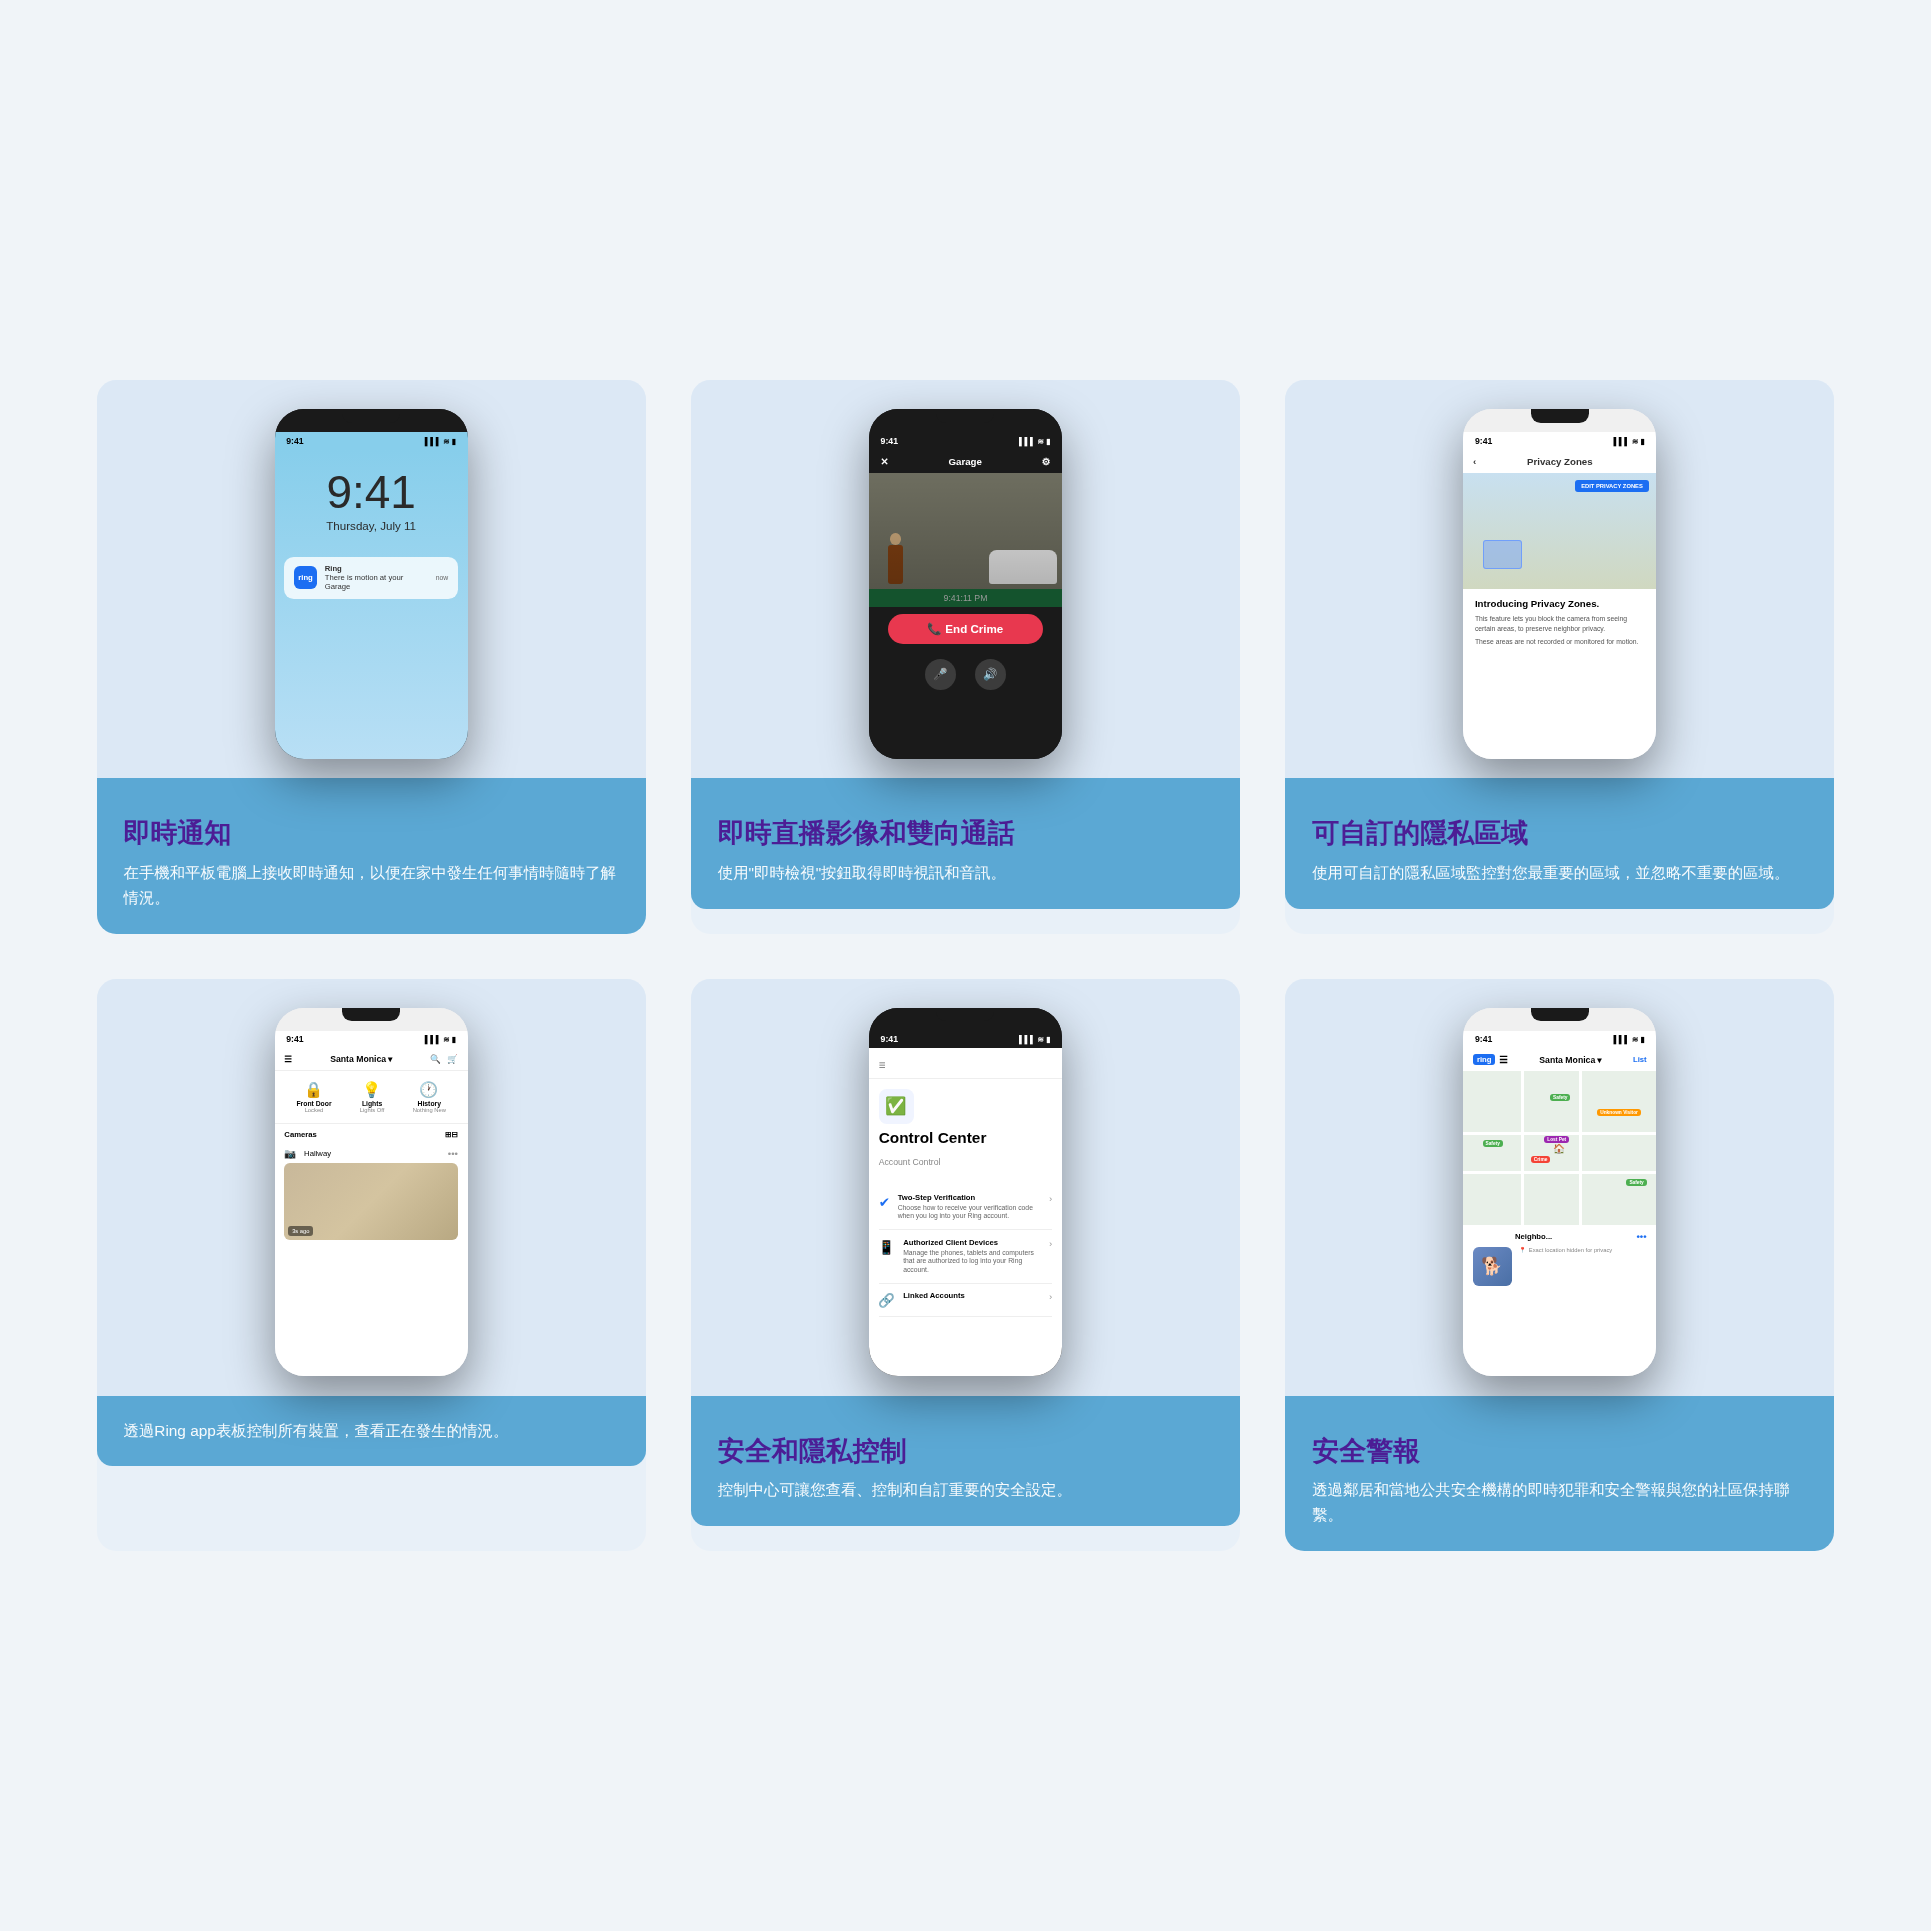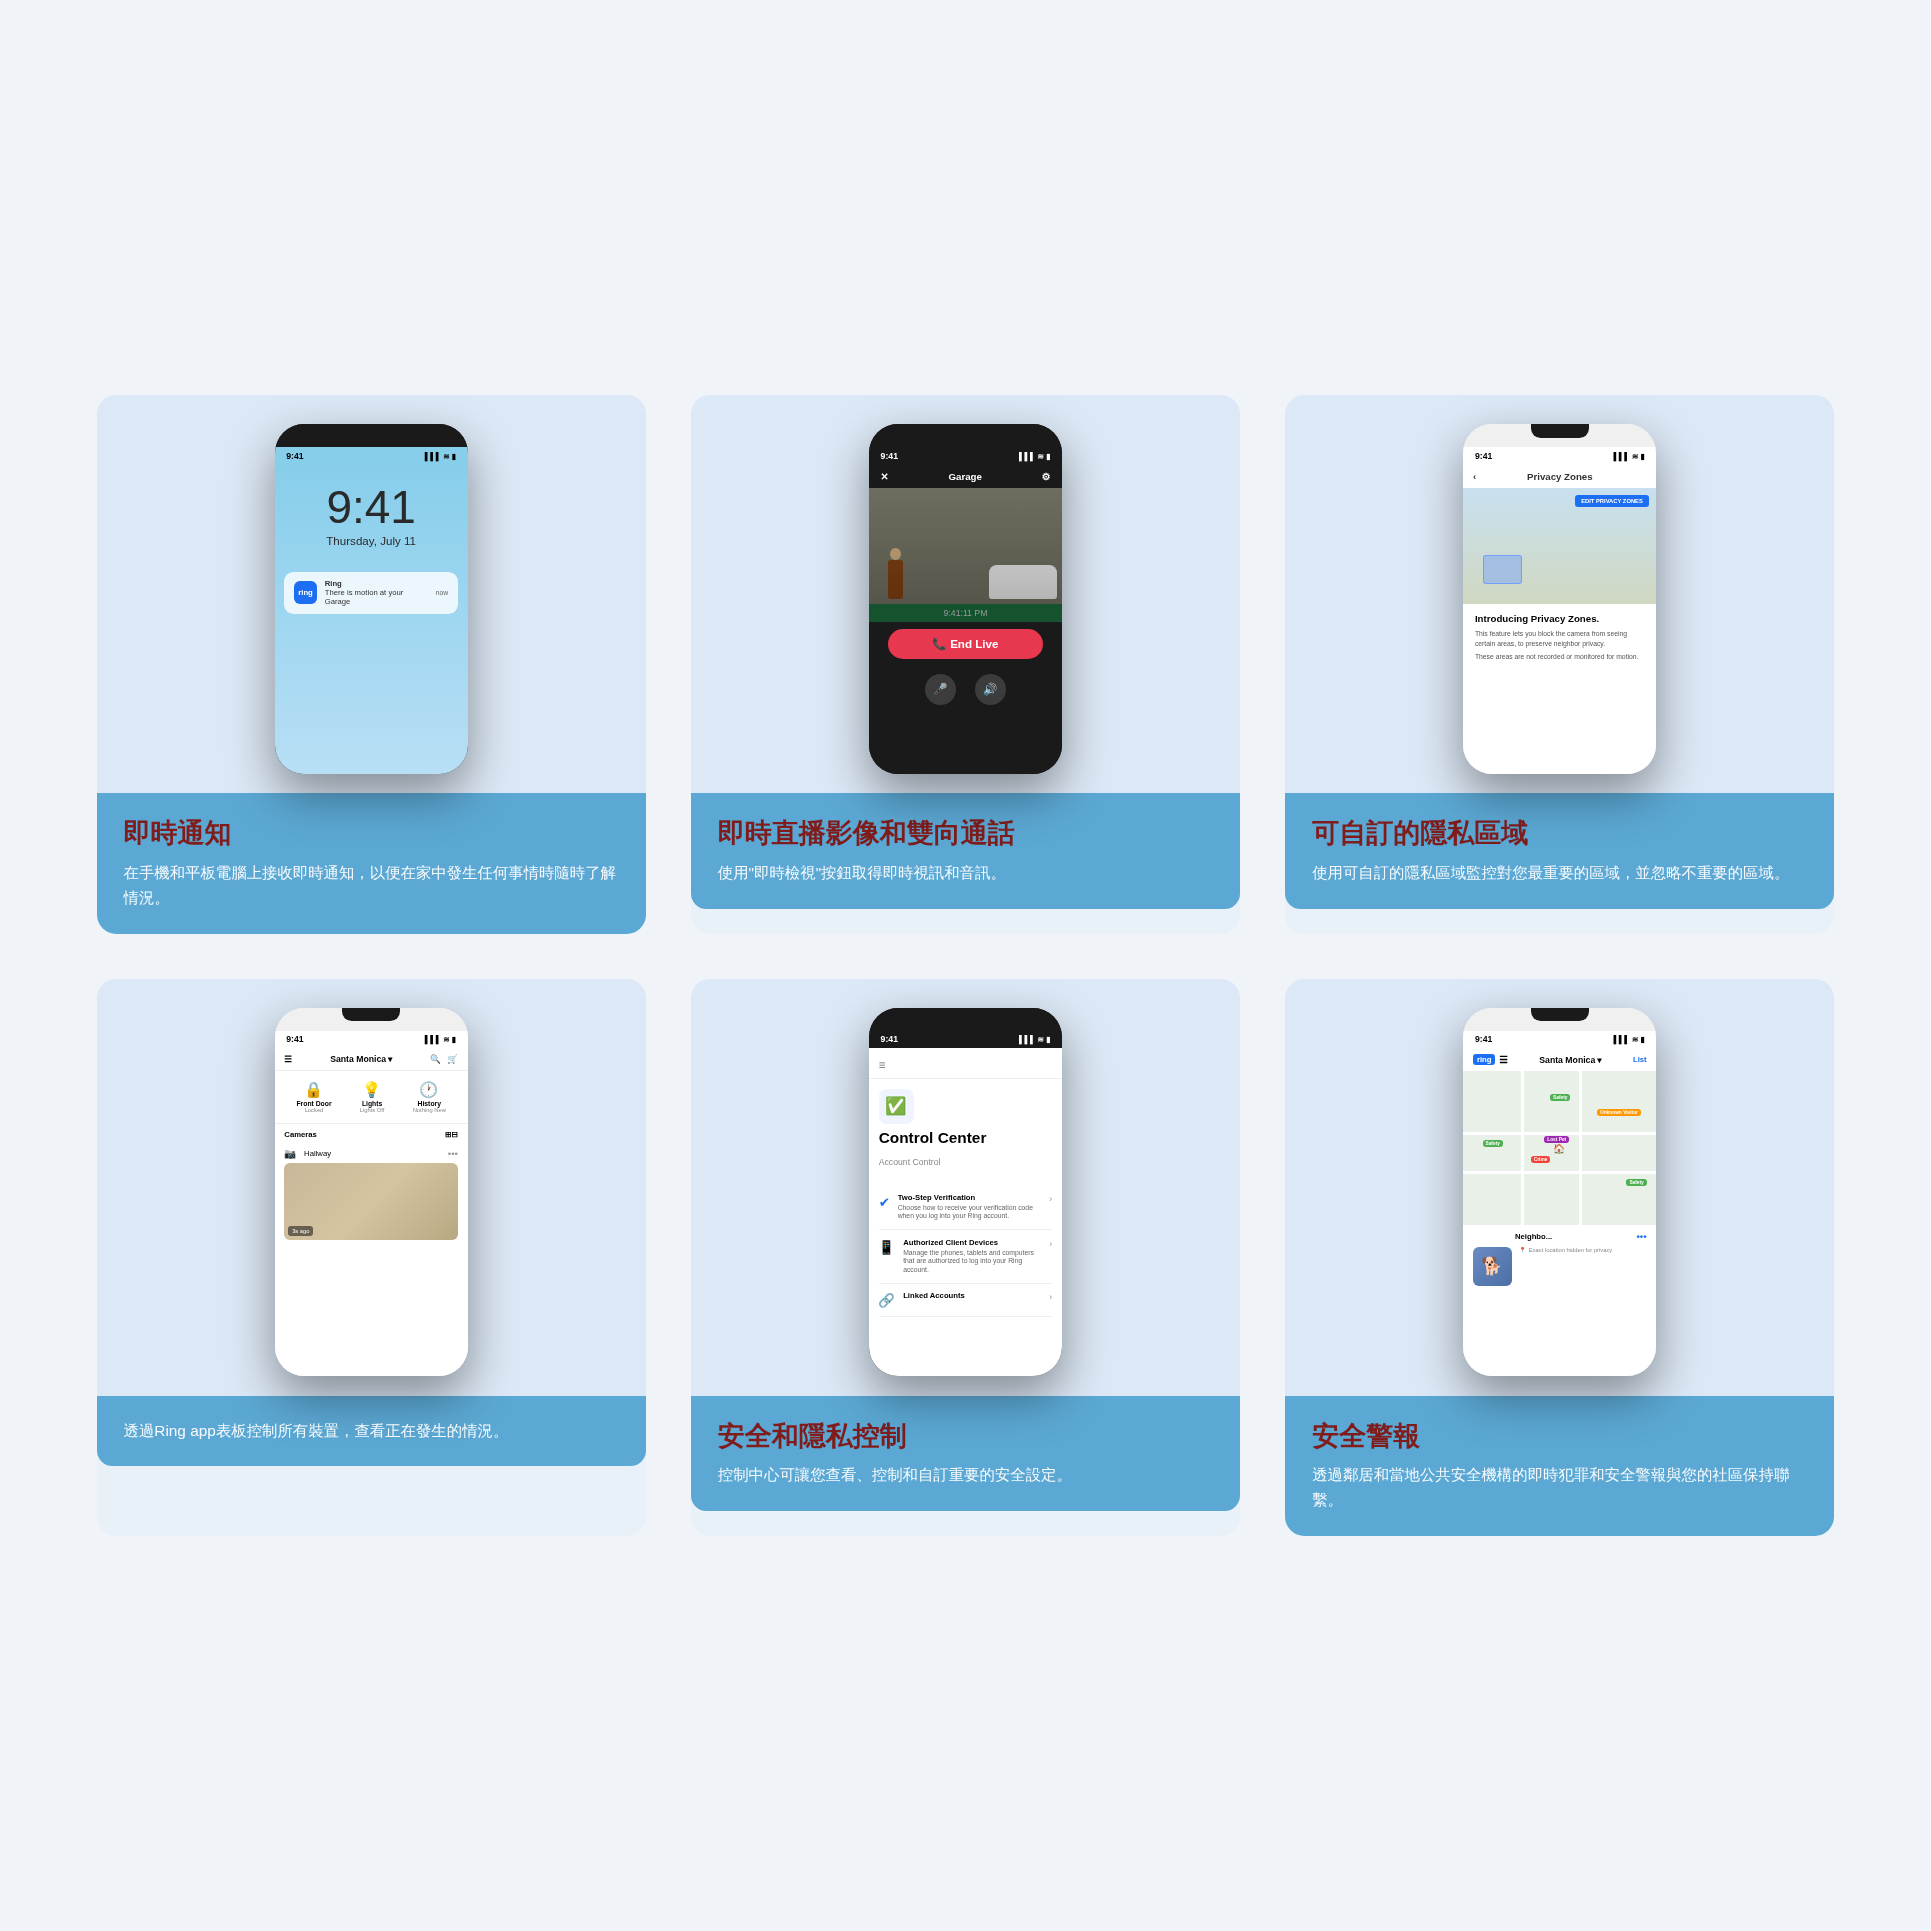"End Live" span { text: Live -> Crime }
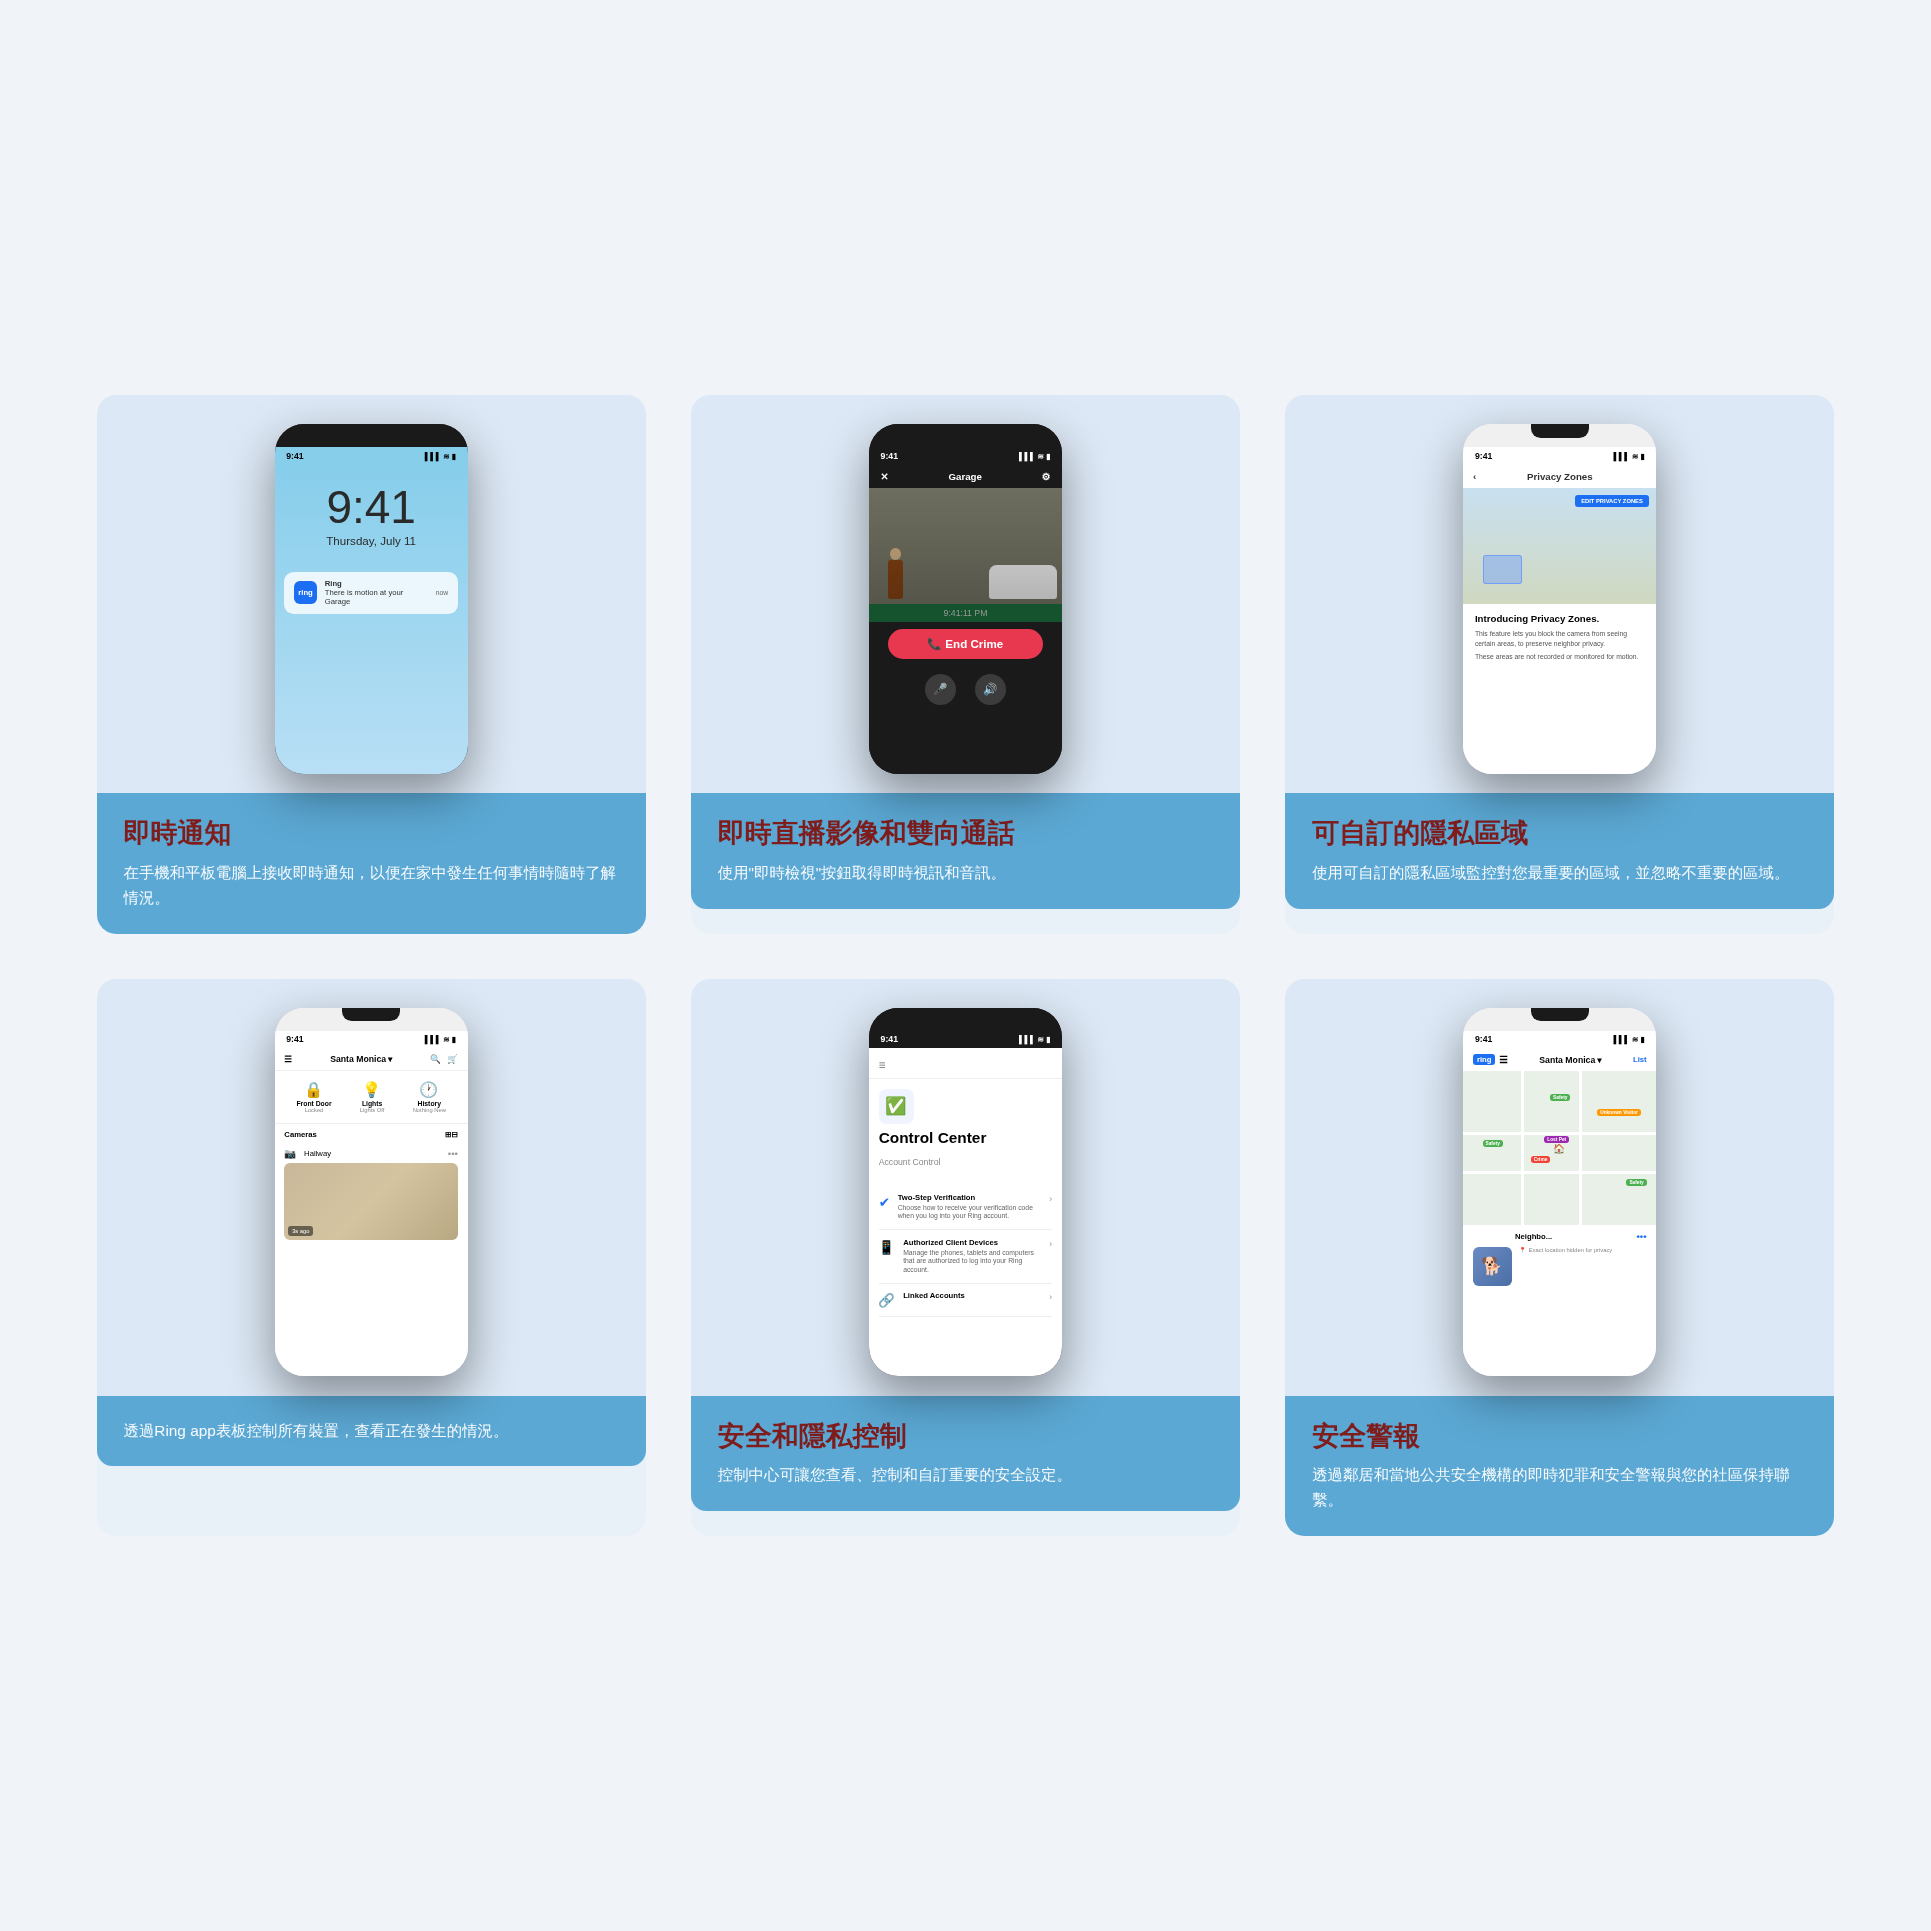"即時通知" .text-area h3 { color: #7f1d1d -> #4c1d95; margin-top: none -> 15px }
